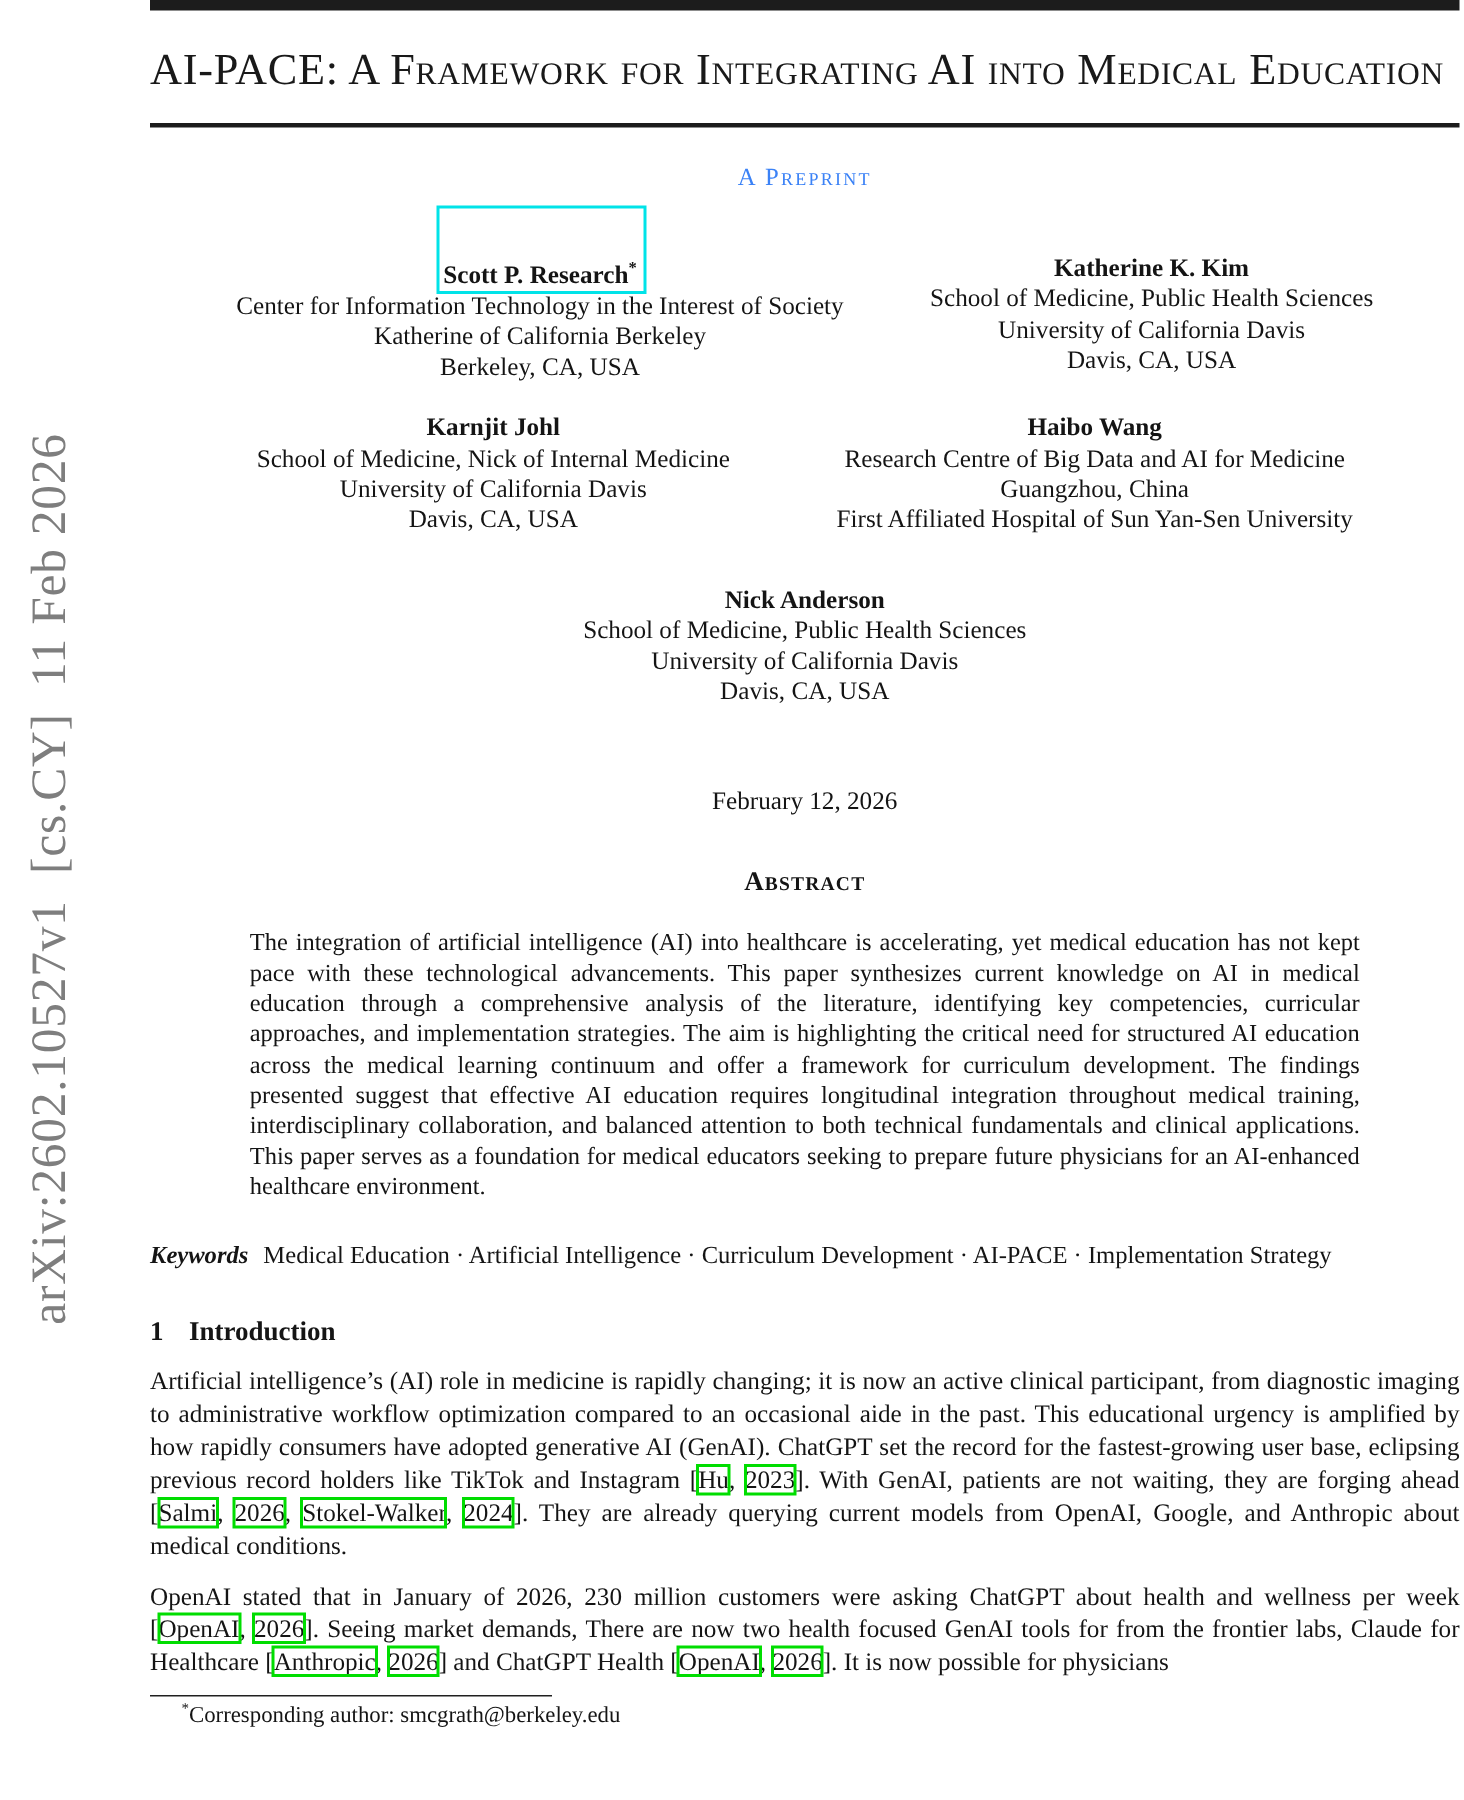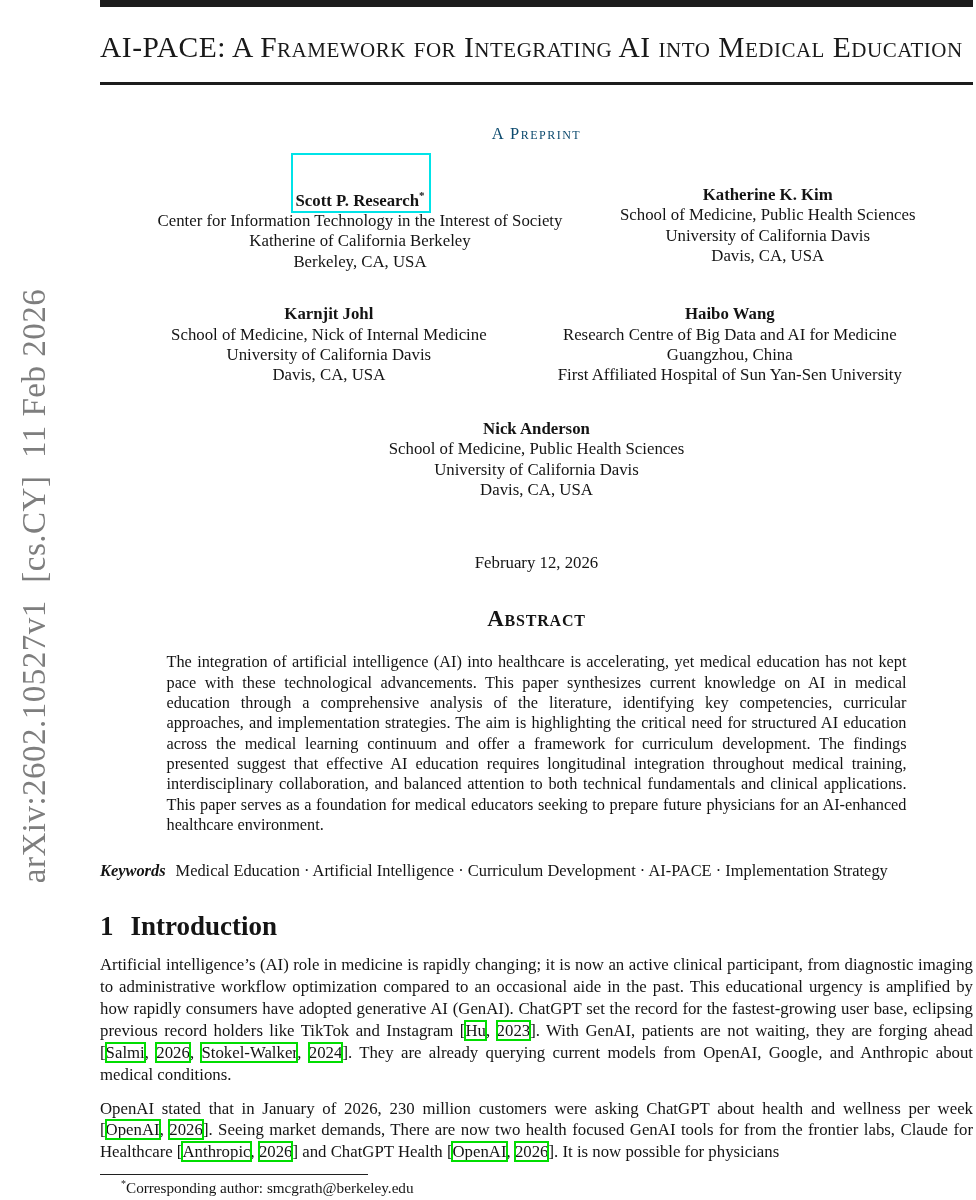"A Preprint" .preprint-label { color: #0c4a6e -> #3b82f6; margin-top: 39px -> 23px }
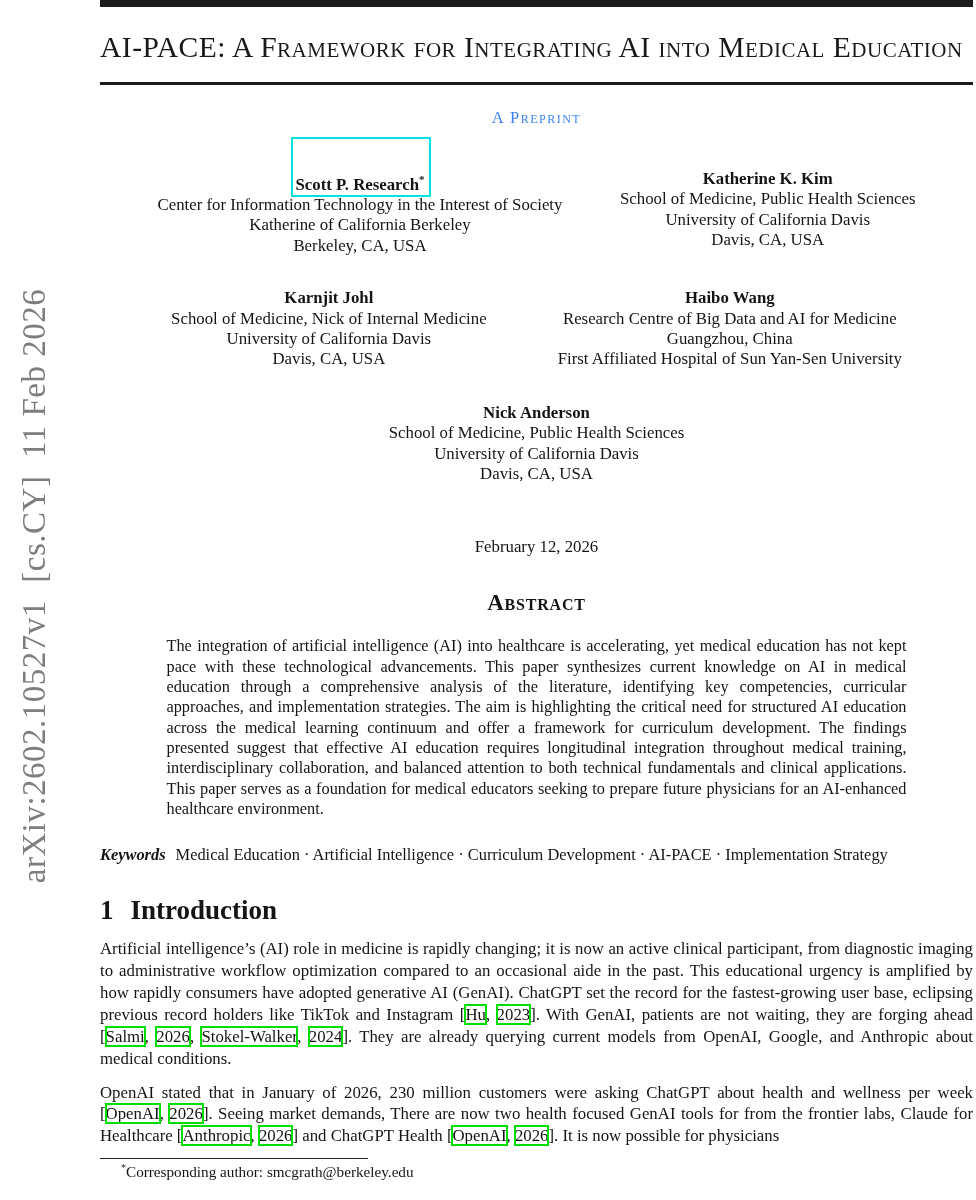"Karnjit Johl" .row-2 { margin-top: 32px -> 20px }
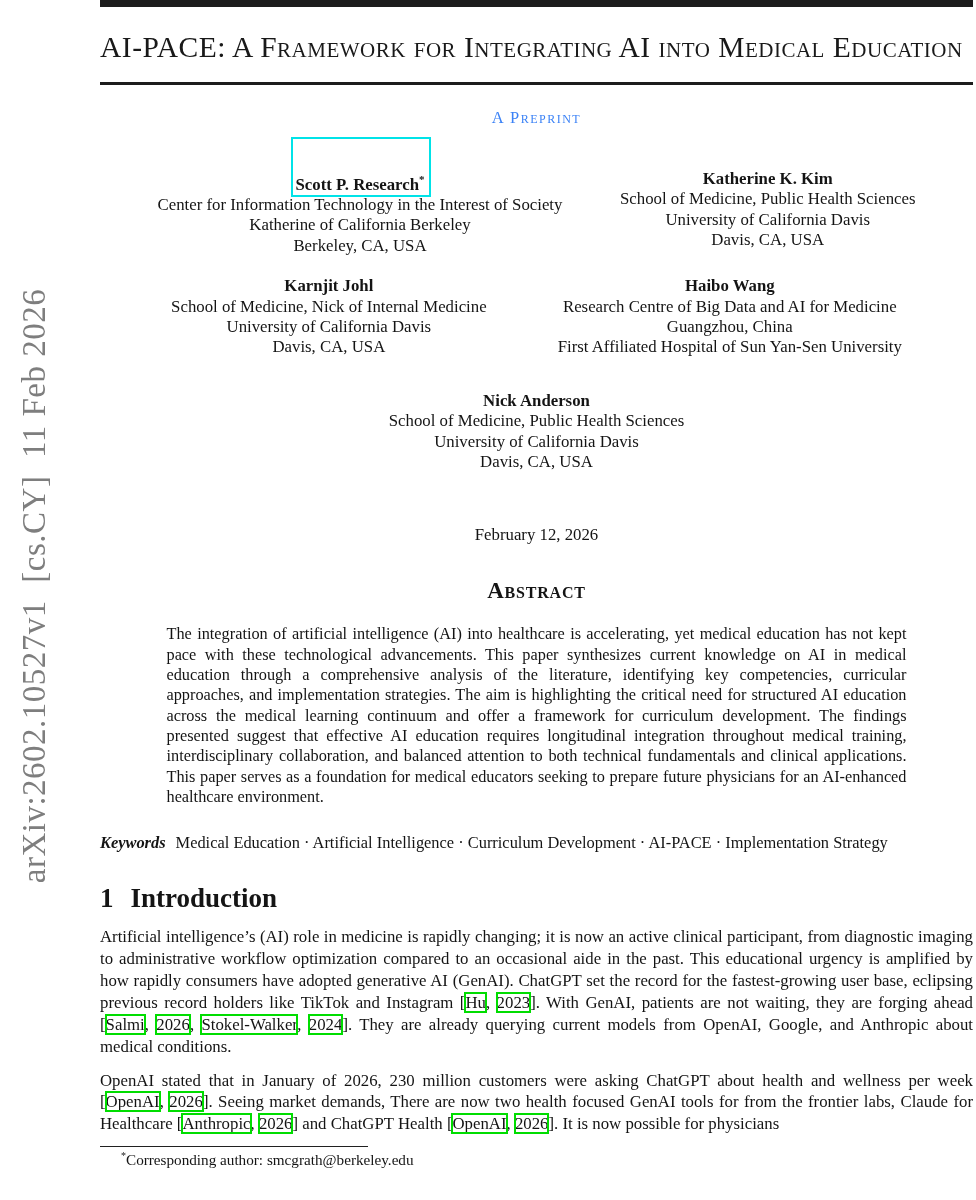"Abstract" .abstract-heading { font-size: 23px -> 18px }
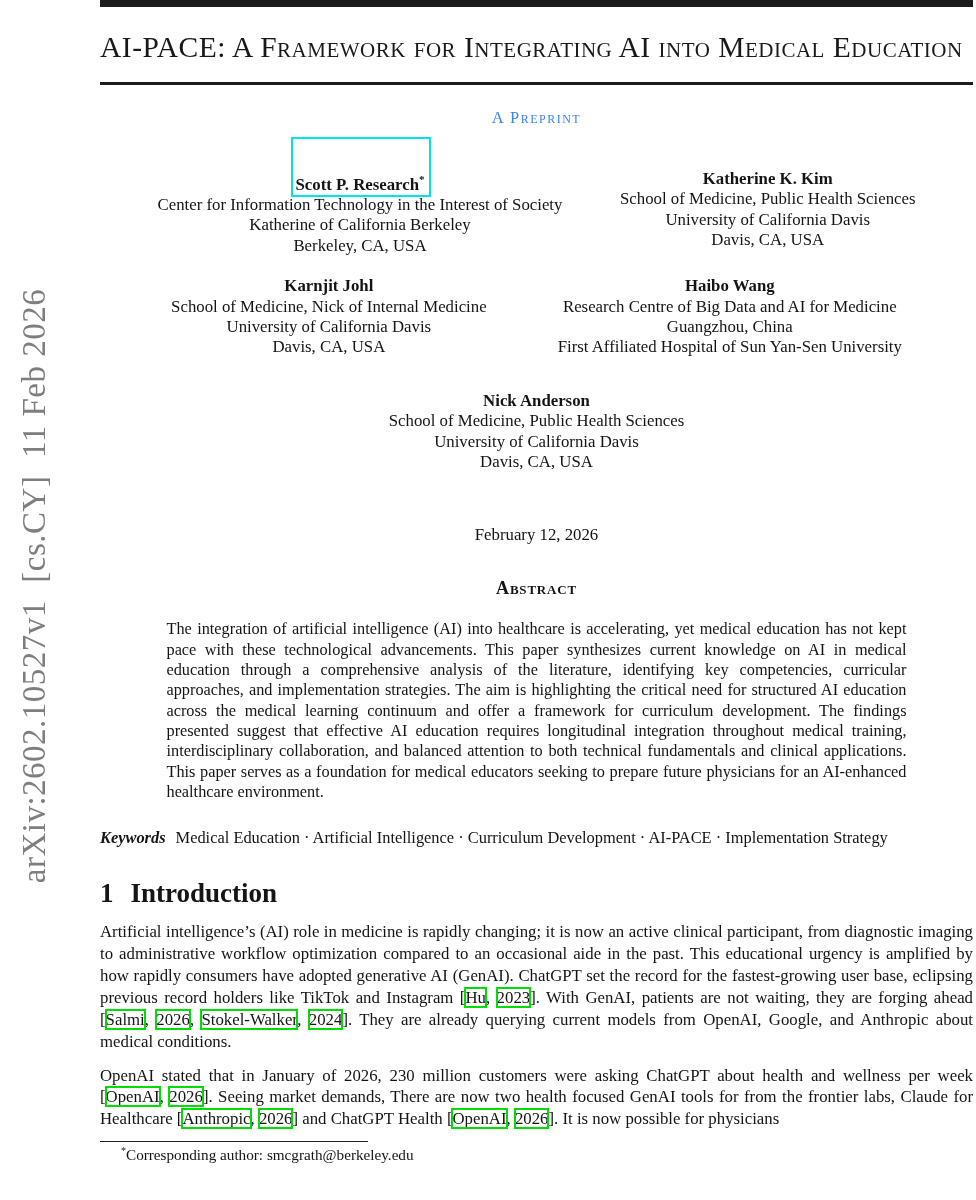"1 Introduction" .section-heading { font-size: 27px -> 18px }
